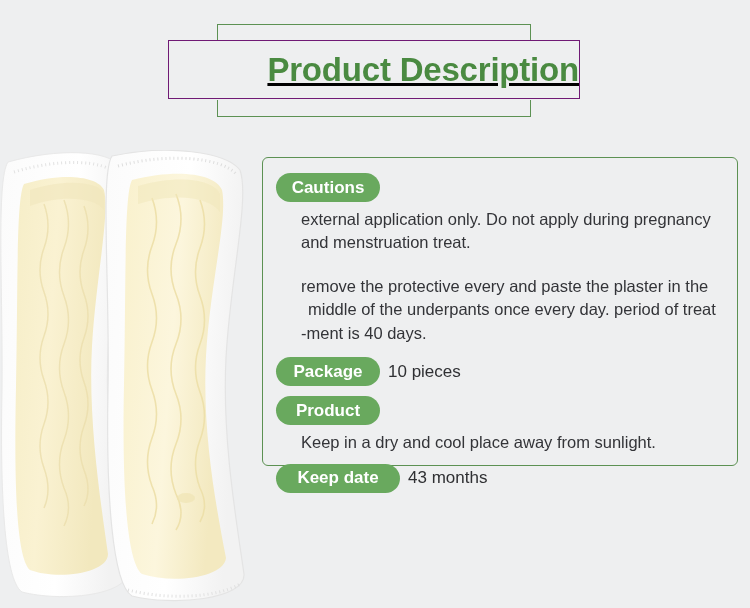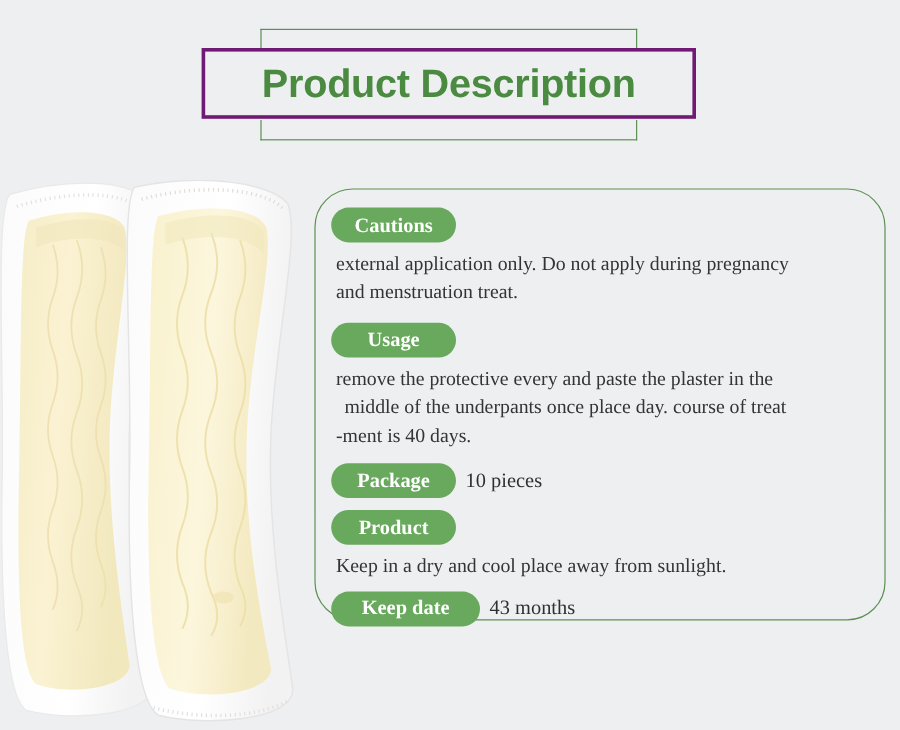"Product Description" #title-box { border: 3px solid #701a75 -> 1px solid #701a75; justify-content: center -> flex-end; text-decoration: none -> underline }
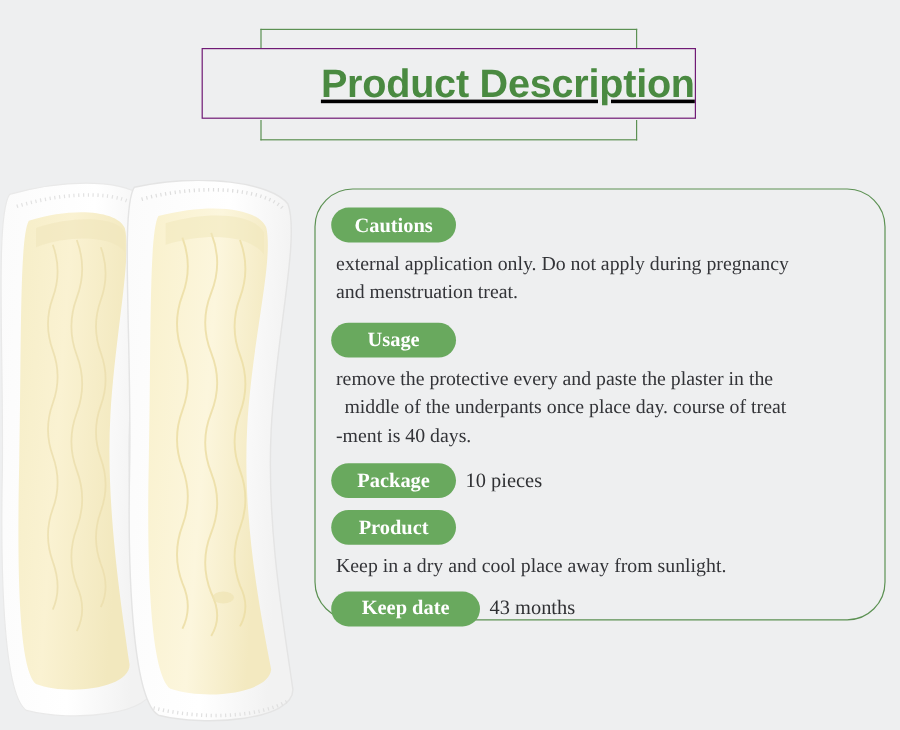"Cautions" #info-card { border-radius: 32px -> 6px; font-family: Liberation Serif, serif -> none; height: 360px -> 309px }
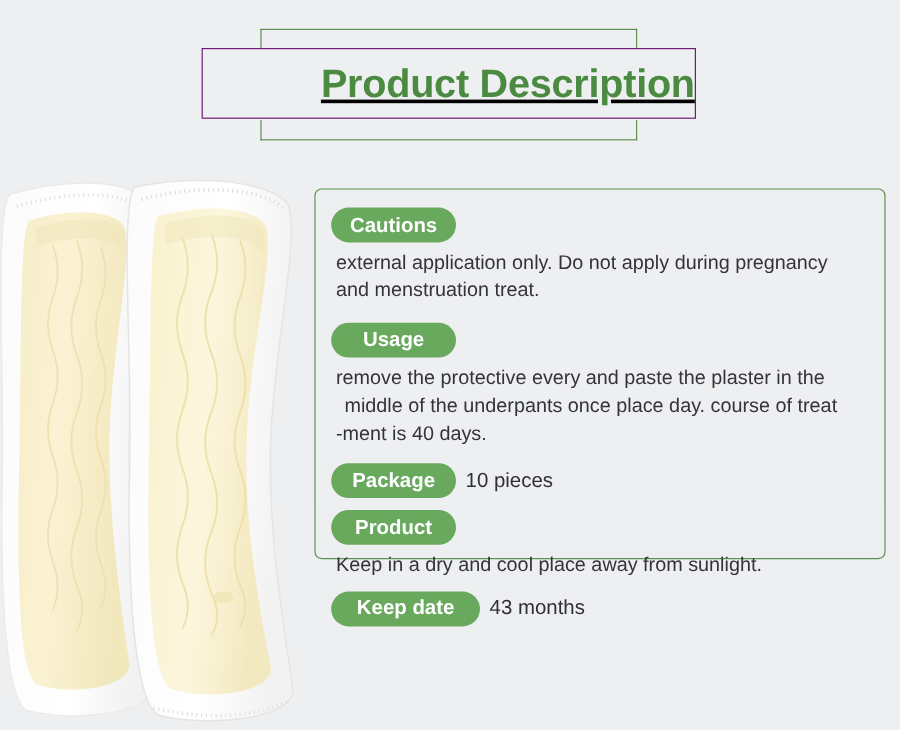"external application only. Do not" .body-text { margin: 6px 0 0 4px -> 6px 0 0 25px }
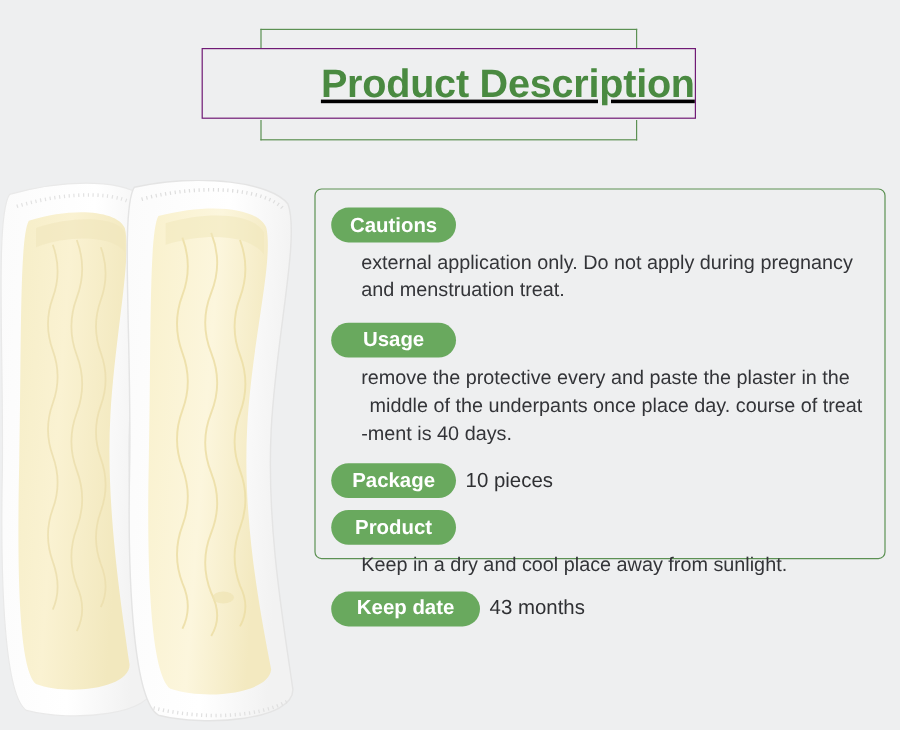"Usage" div.row { html: <div> <span>Usage</span> </div> -> none }
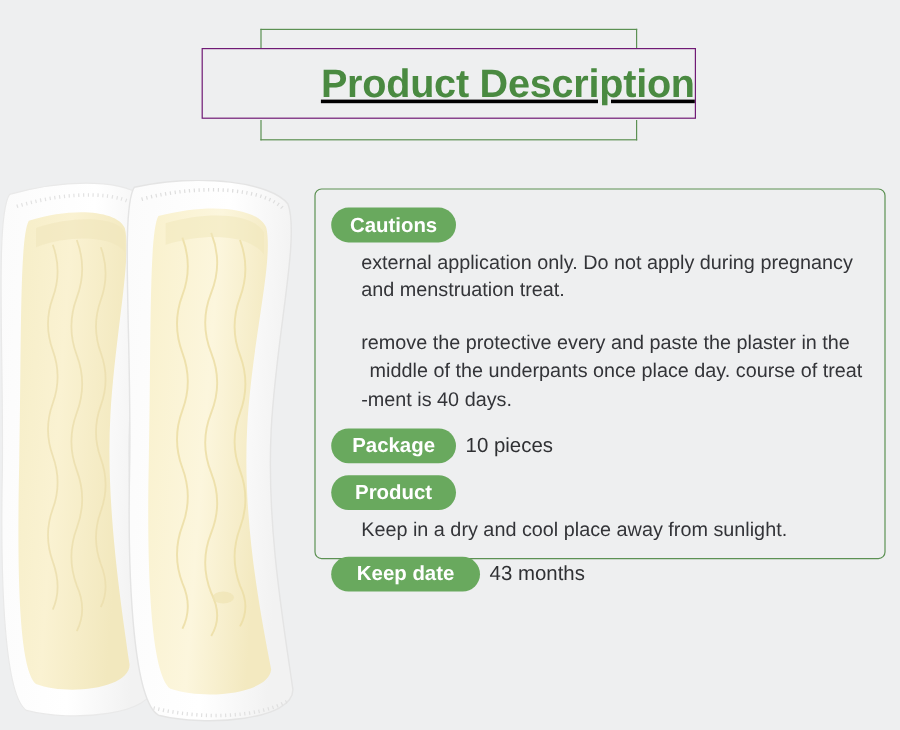"middle of the underpants once" span.ln { text: place day. course -> every day. period }
